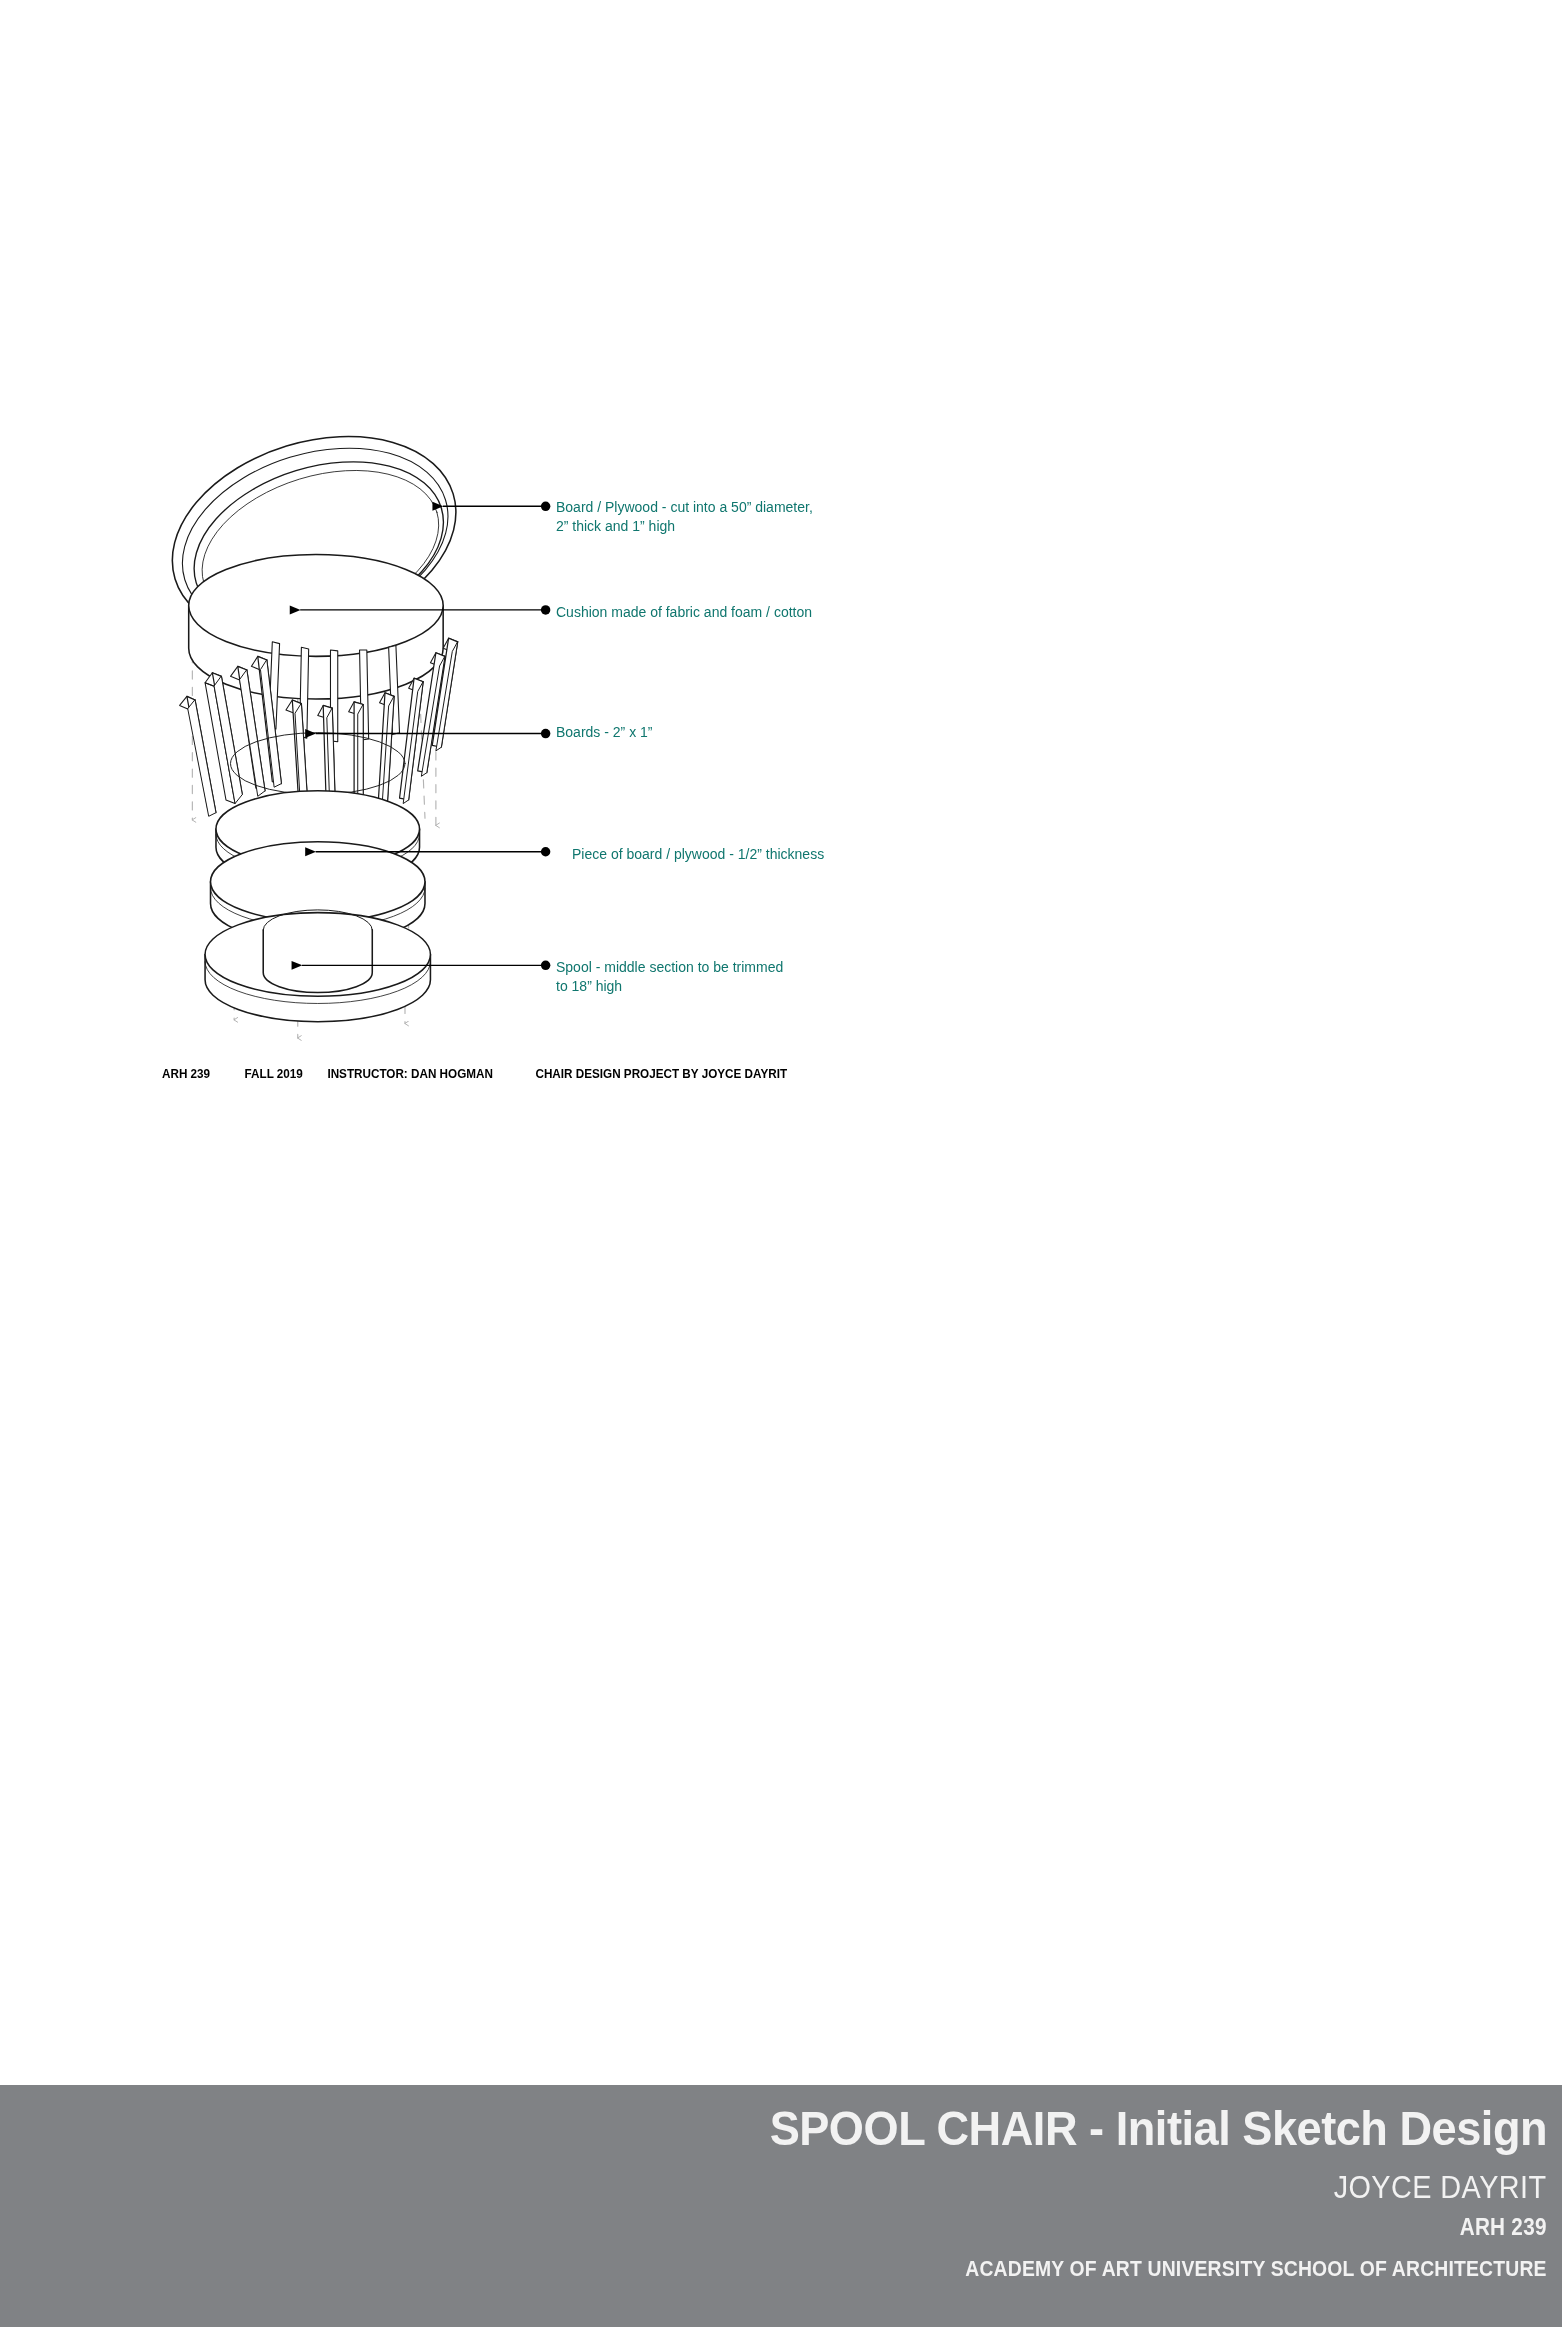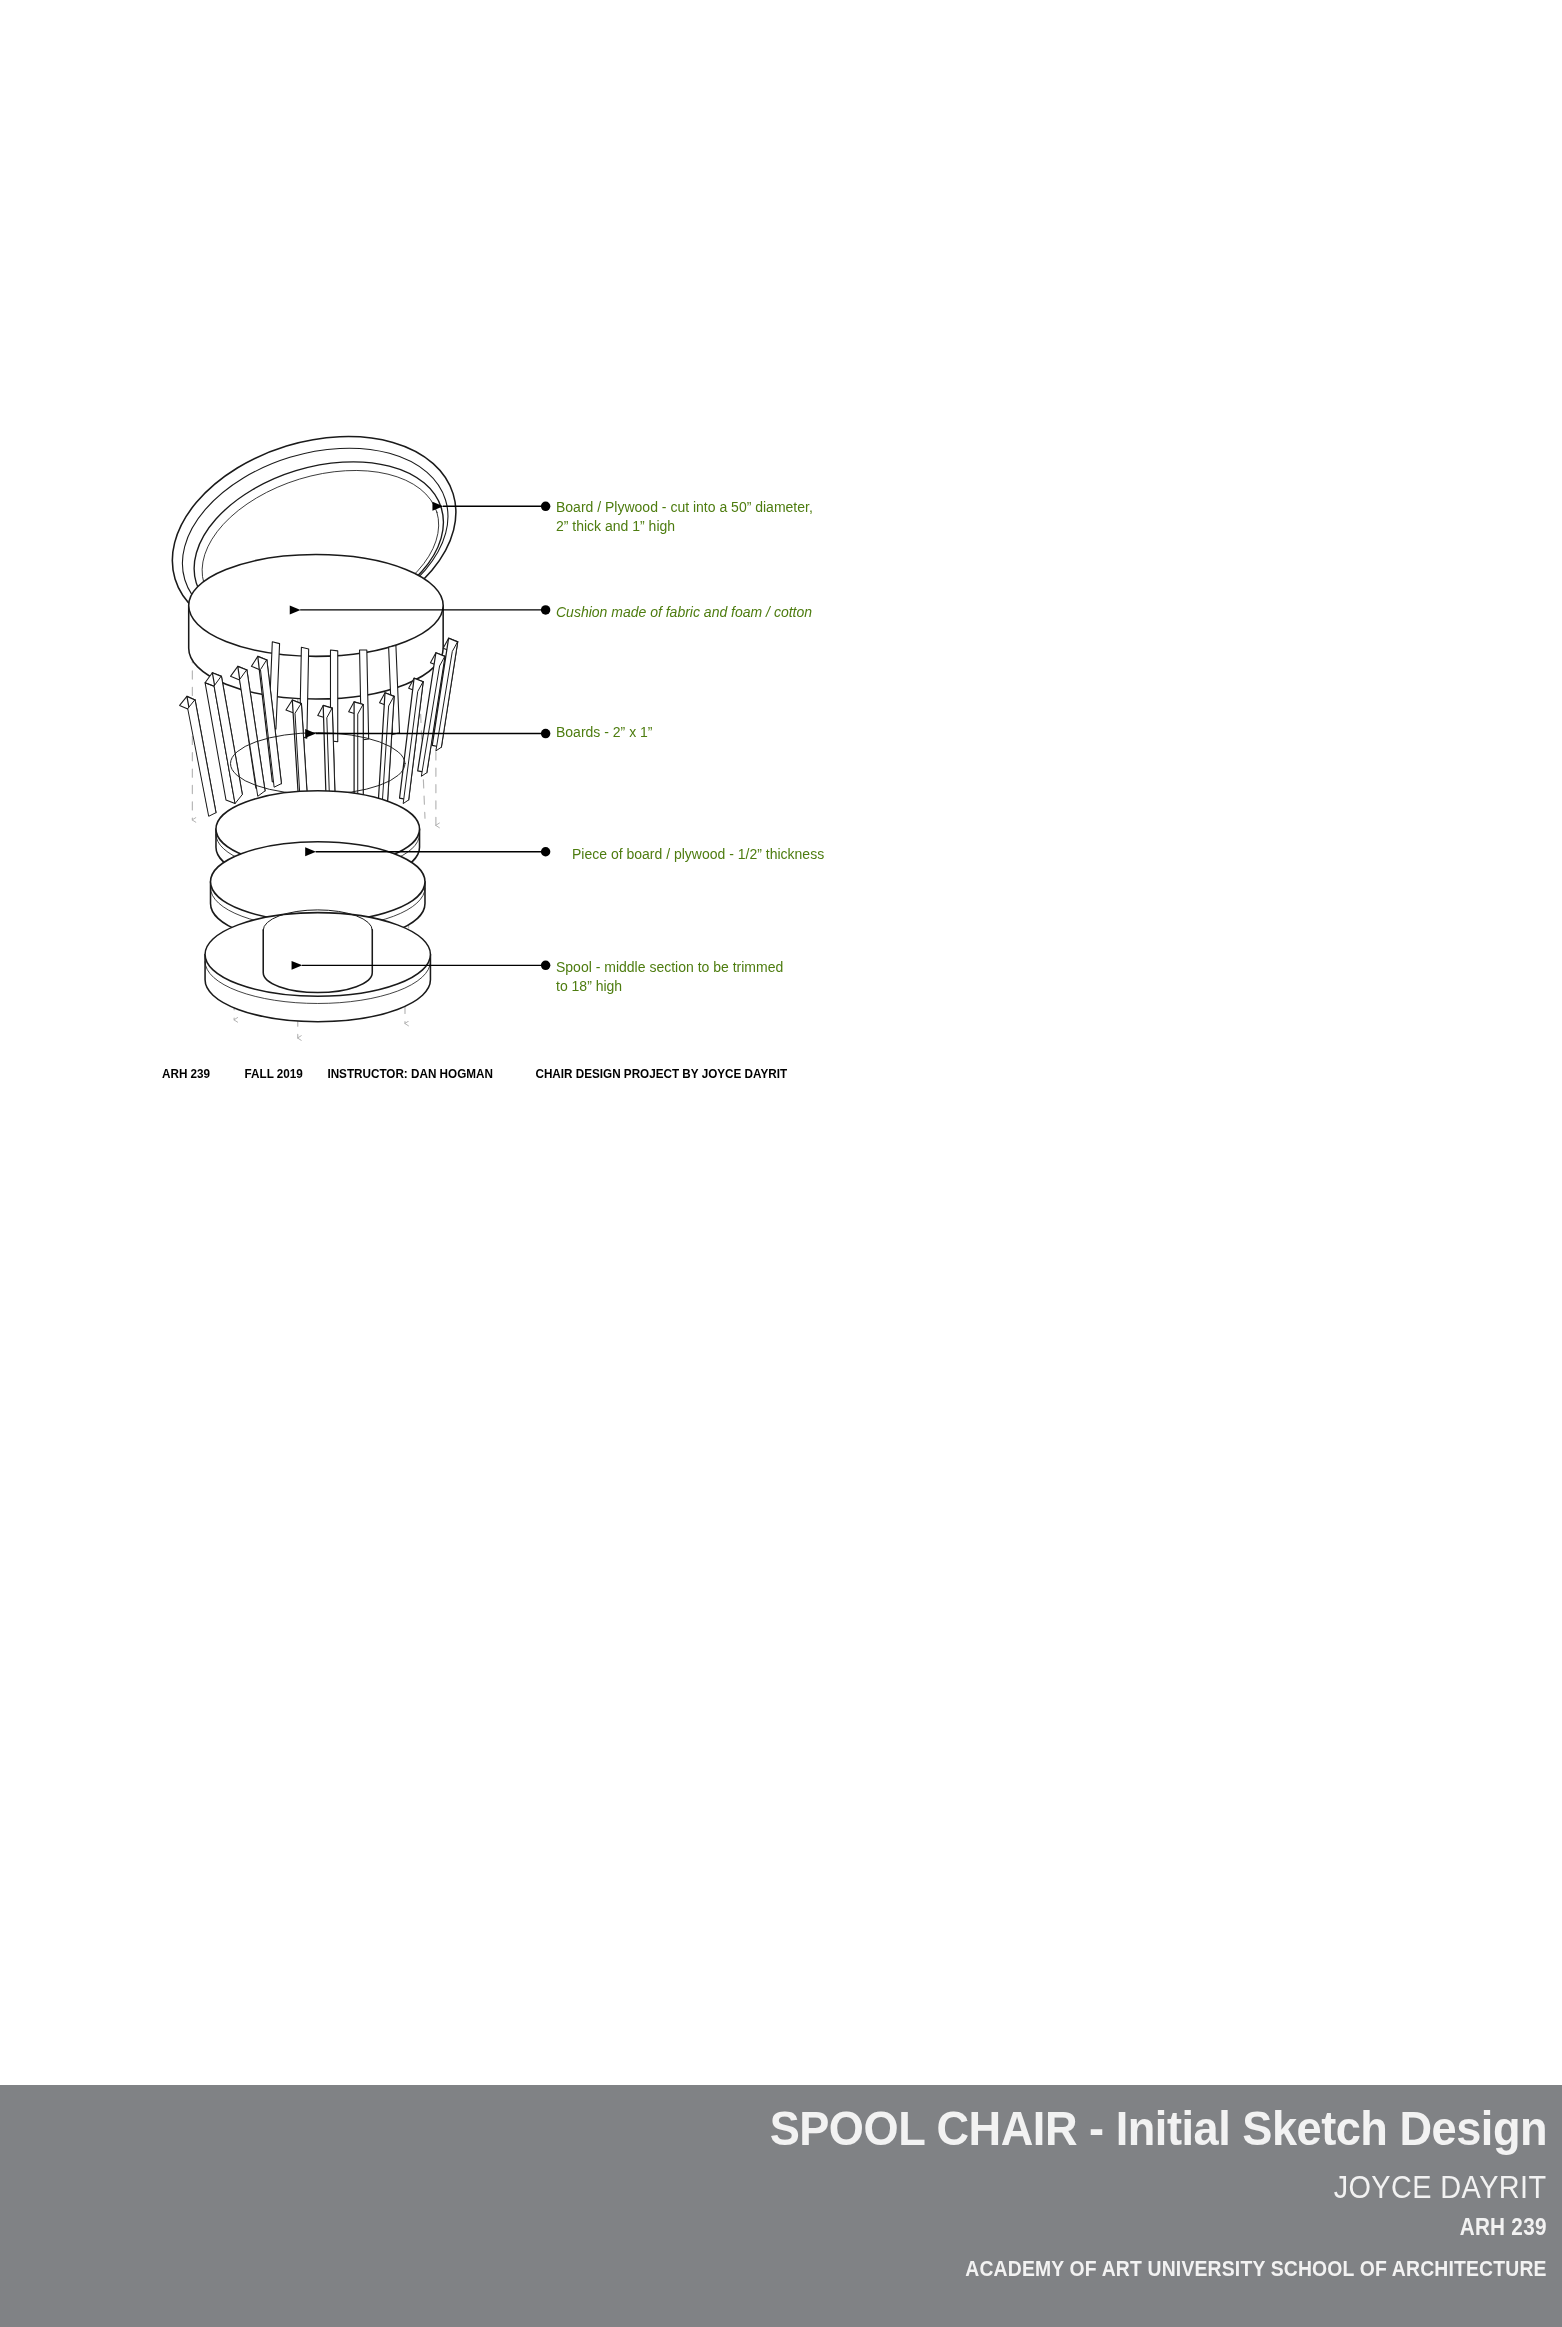"Board / Plywood - cut" .callout { color: #4d7c0f -> #0f766e }
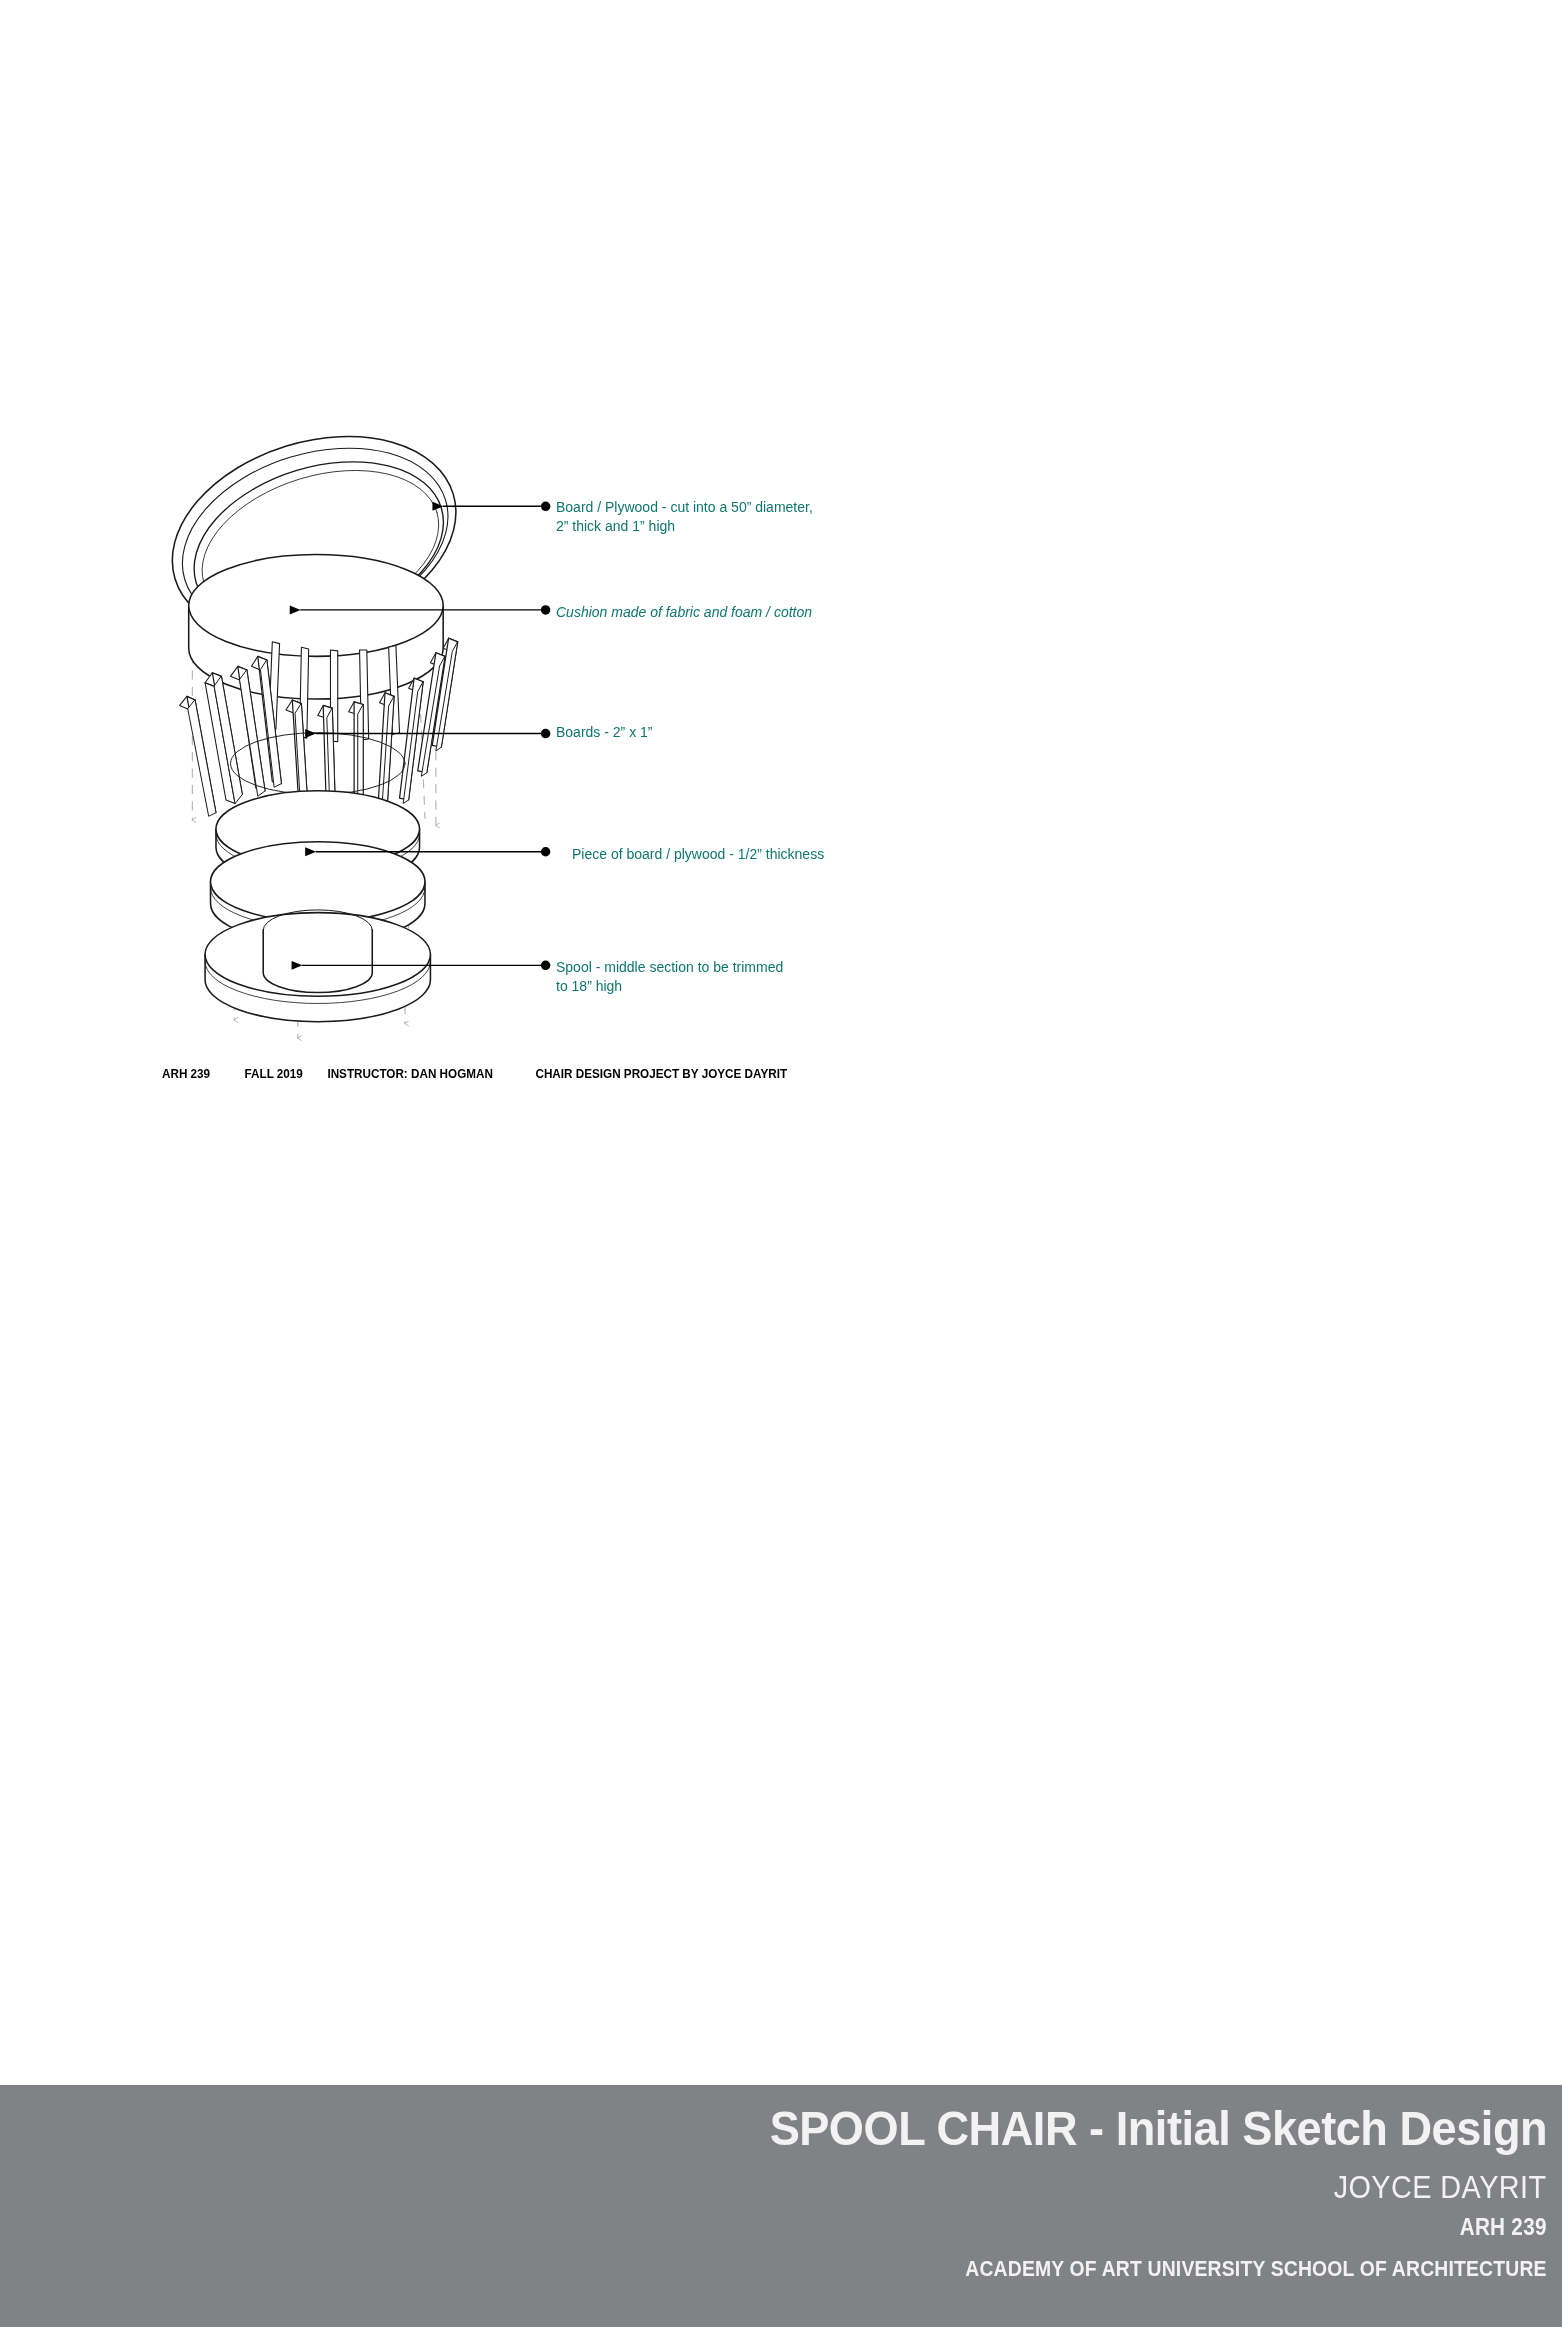"Cushion made of fabric and" div.callout { font-style: italic -> none }
